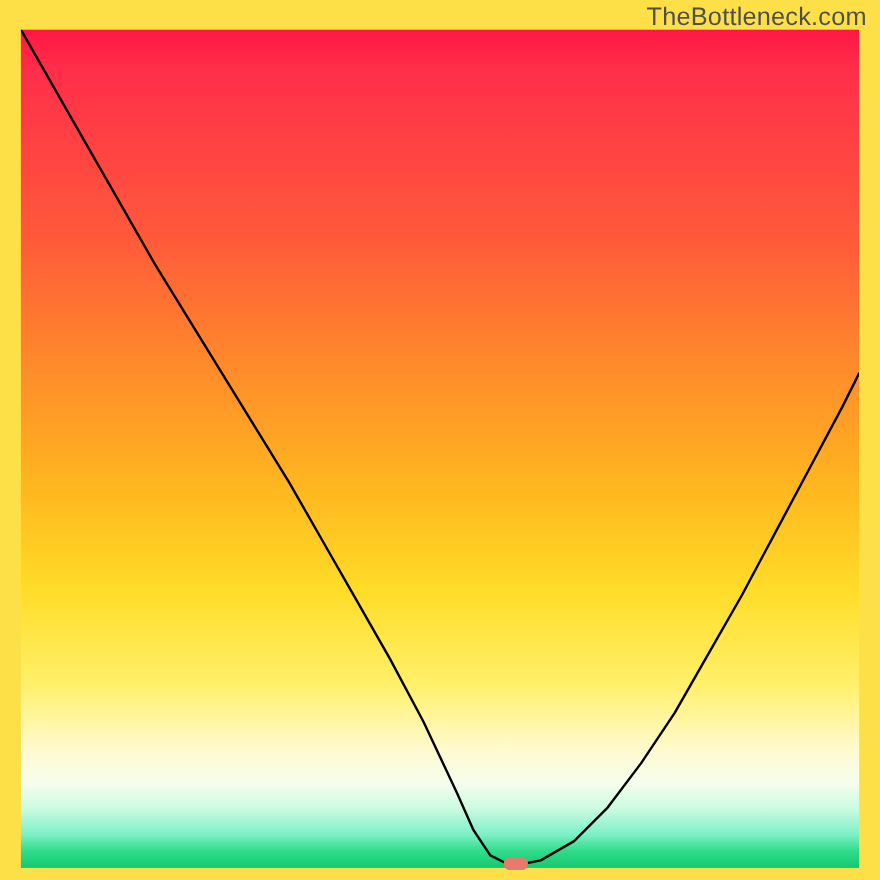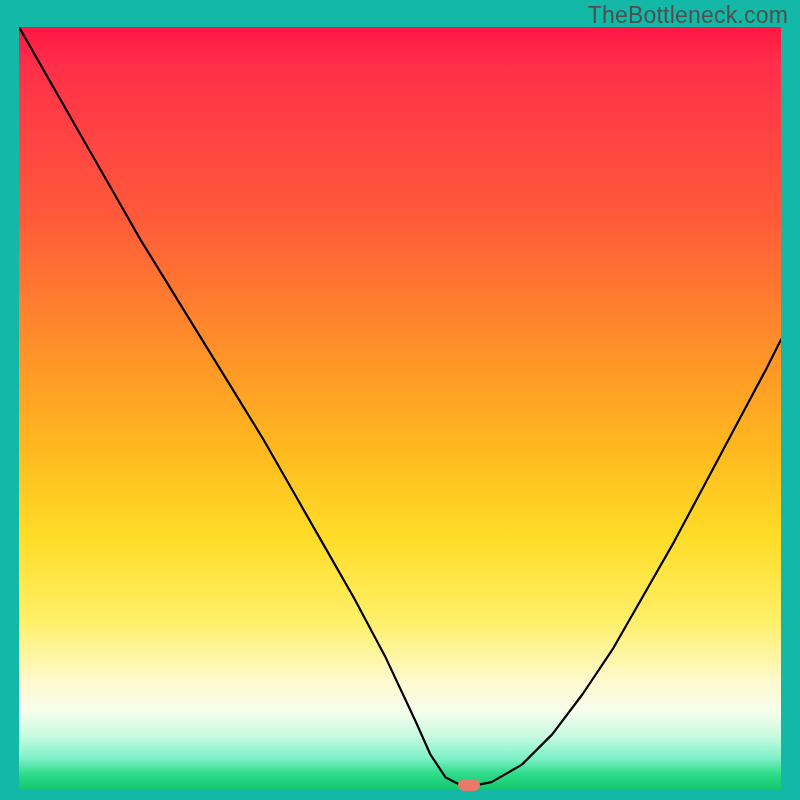"TheBottleneck.com" .frame { background: #14b8a6 -> #fde047 }
